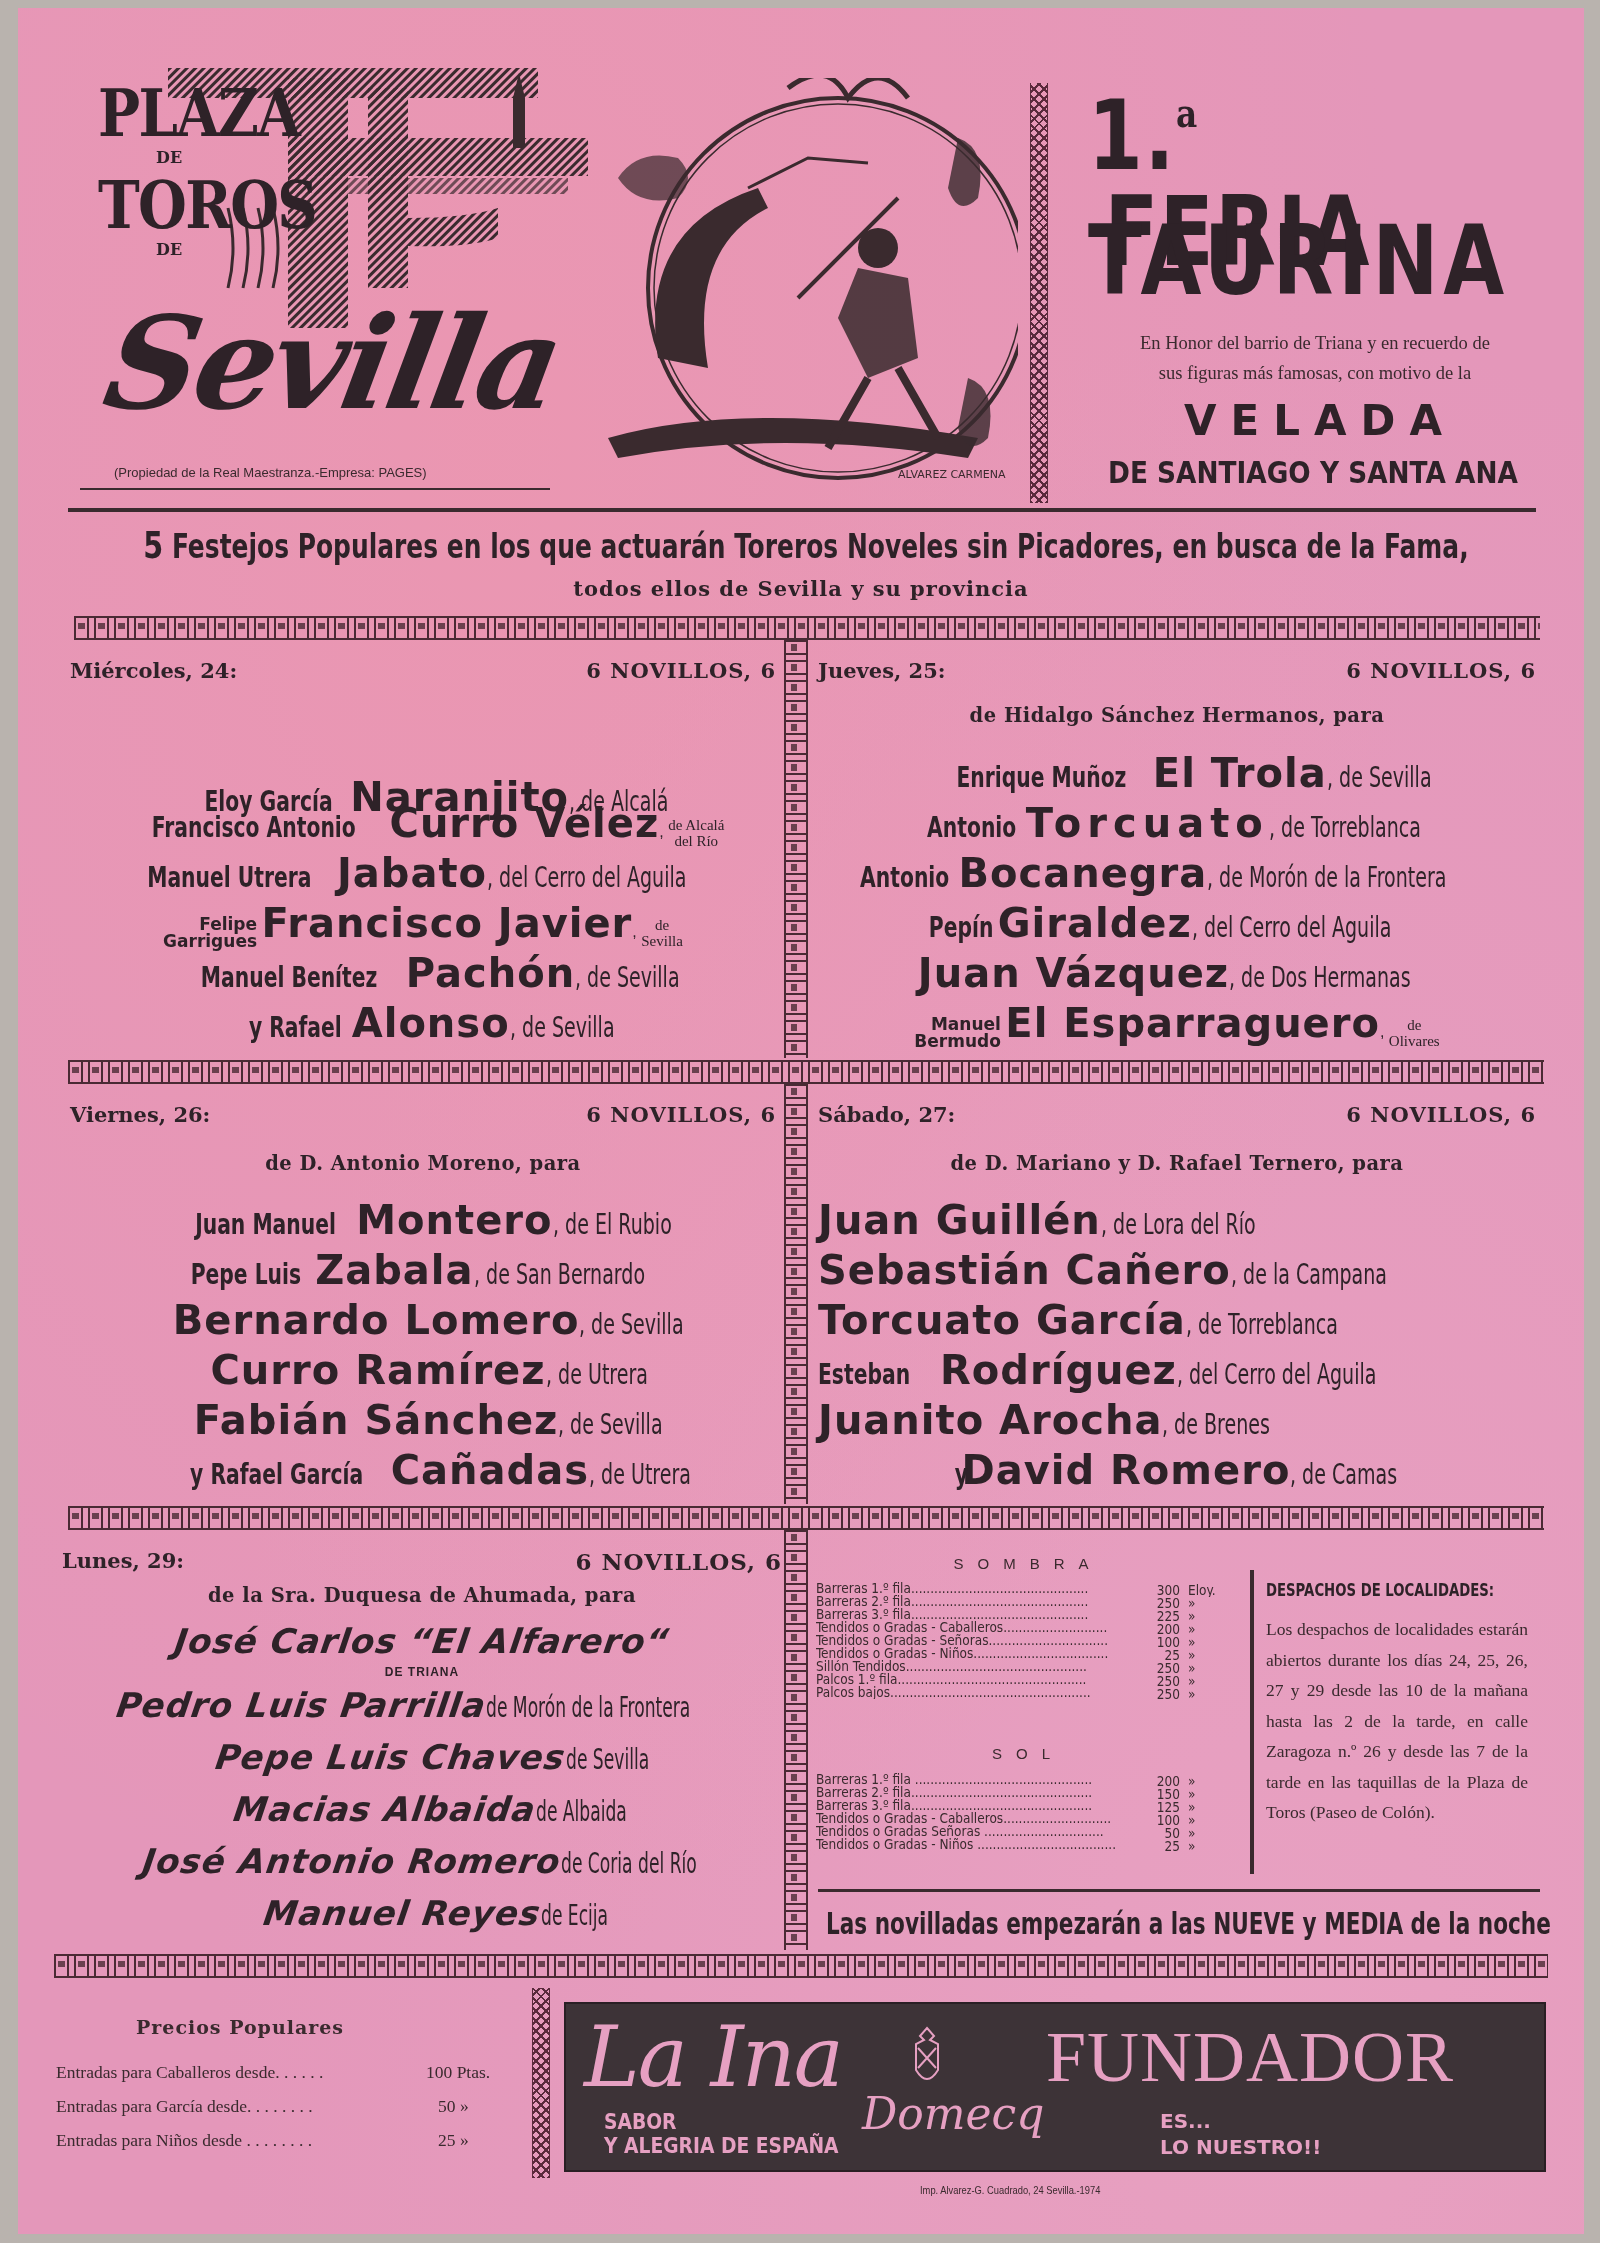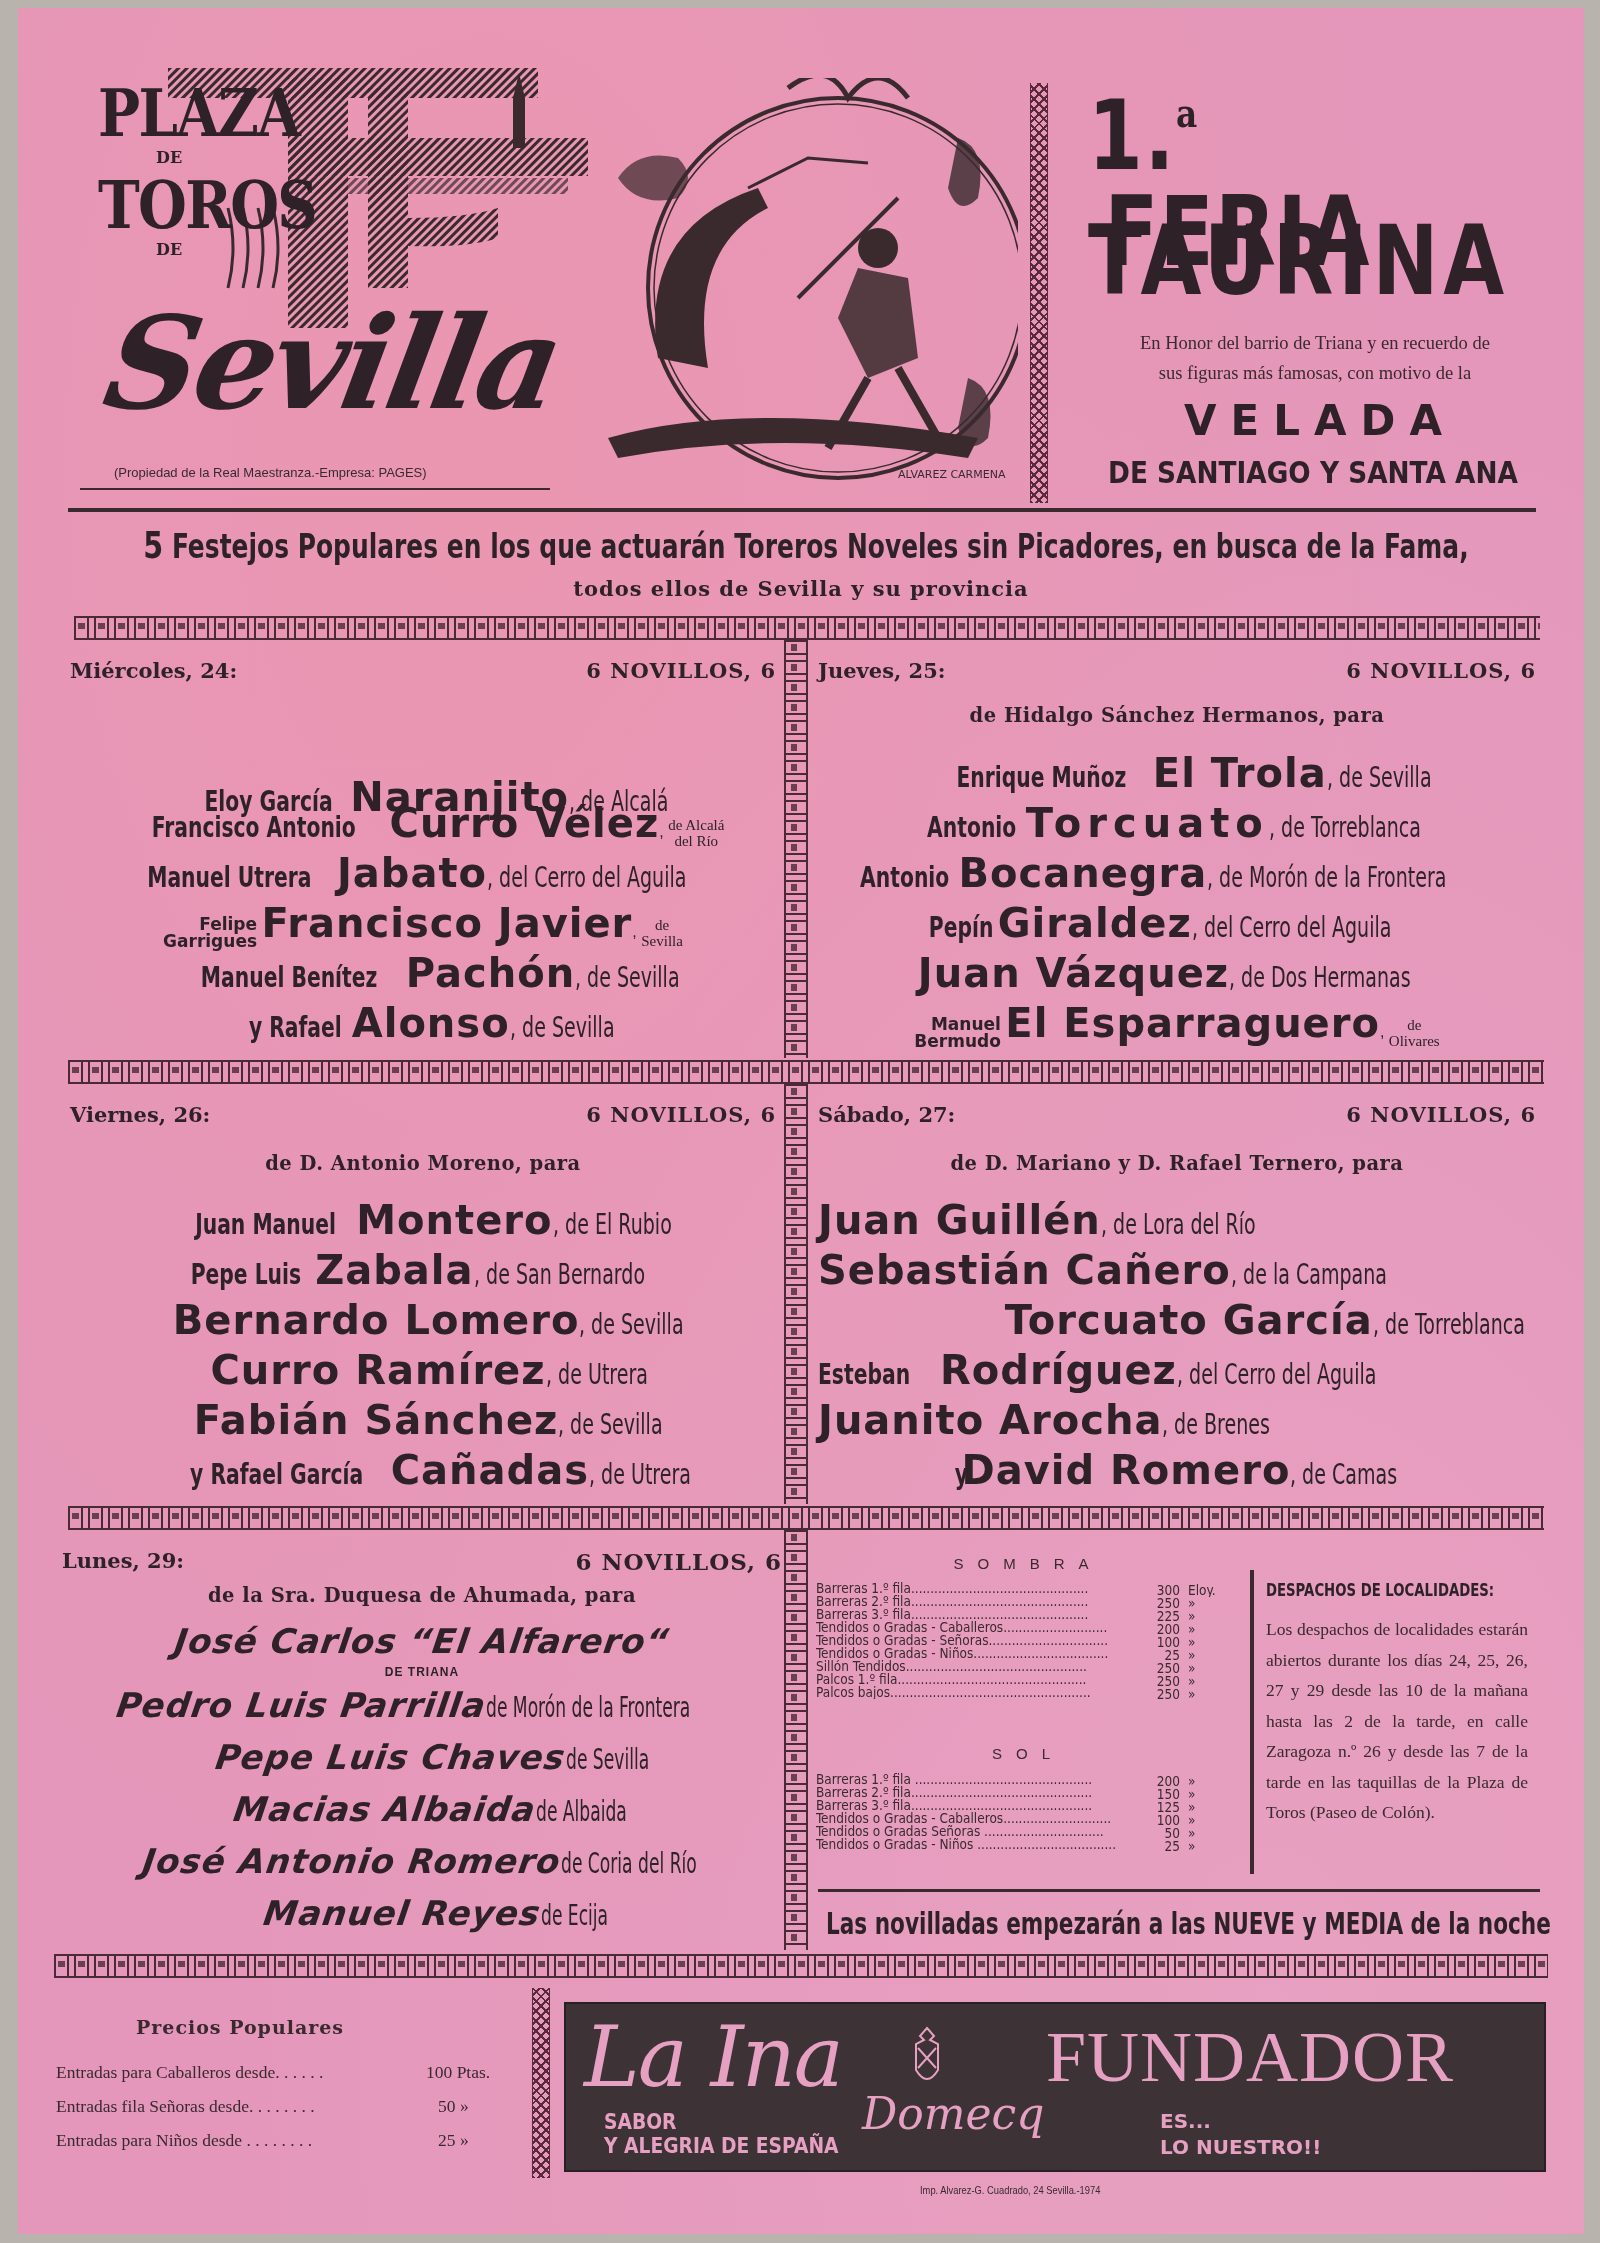"Torcuato García, de Torreblanca" div.torero { text-align: right -> left }
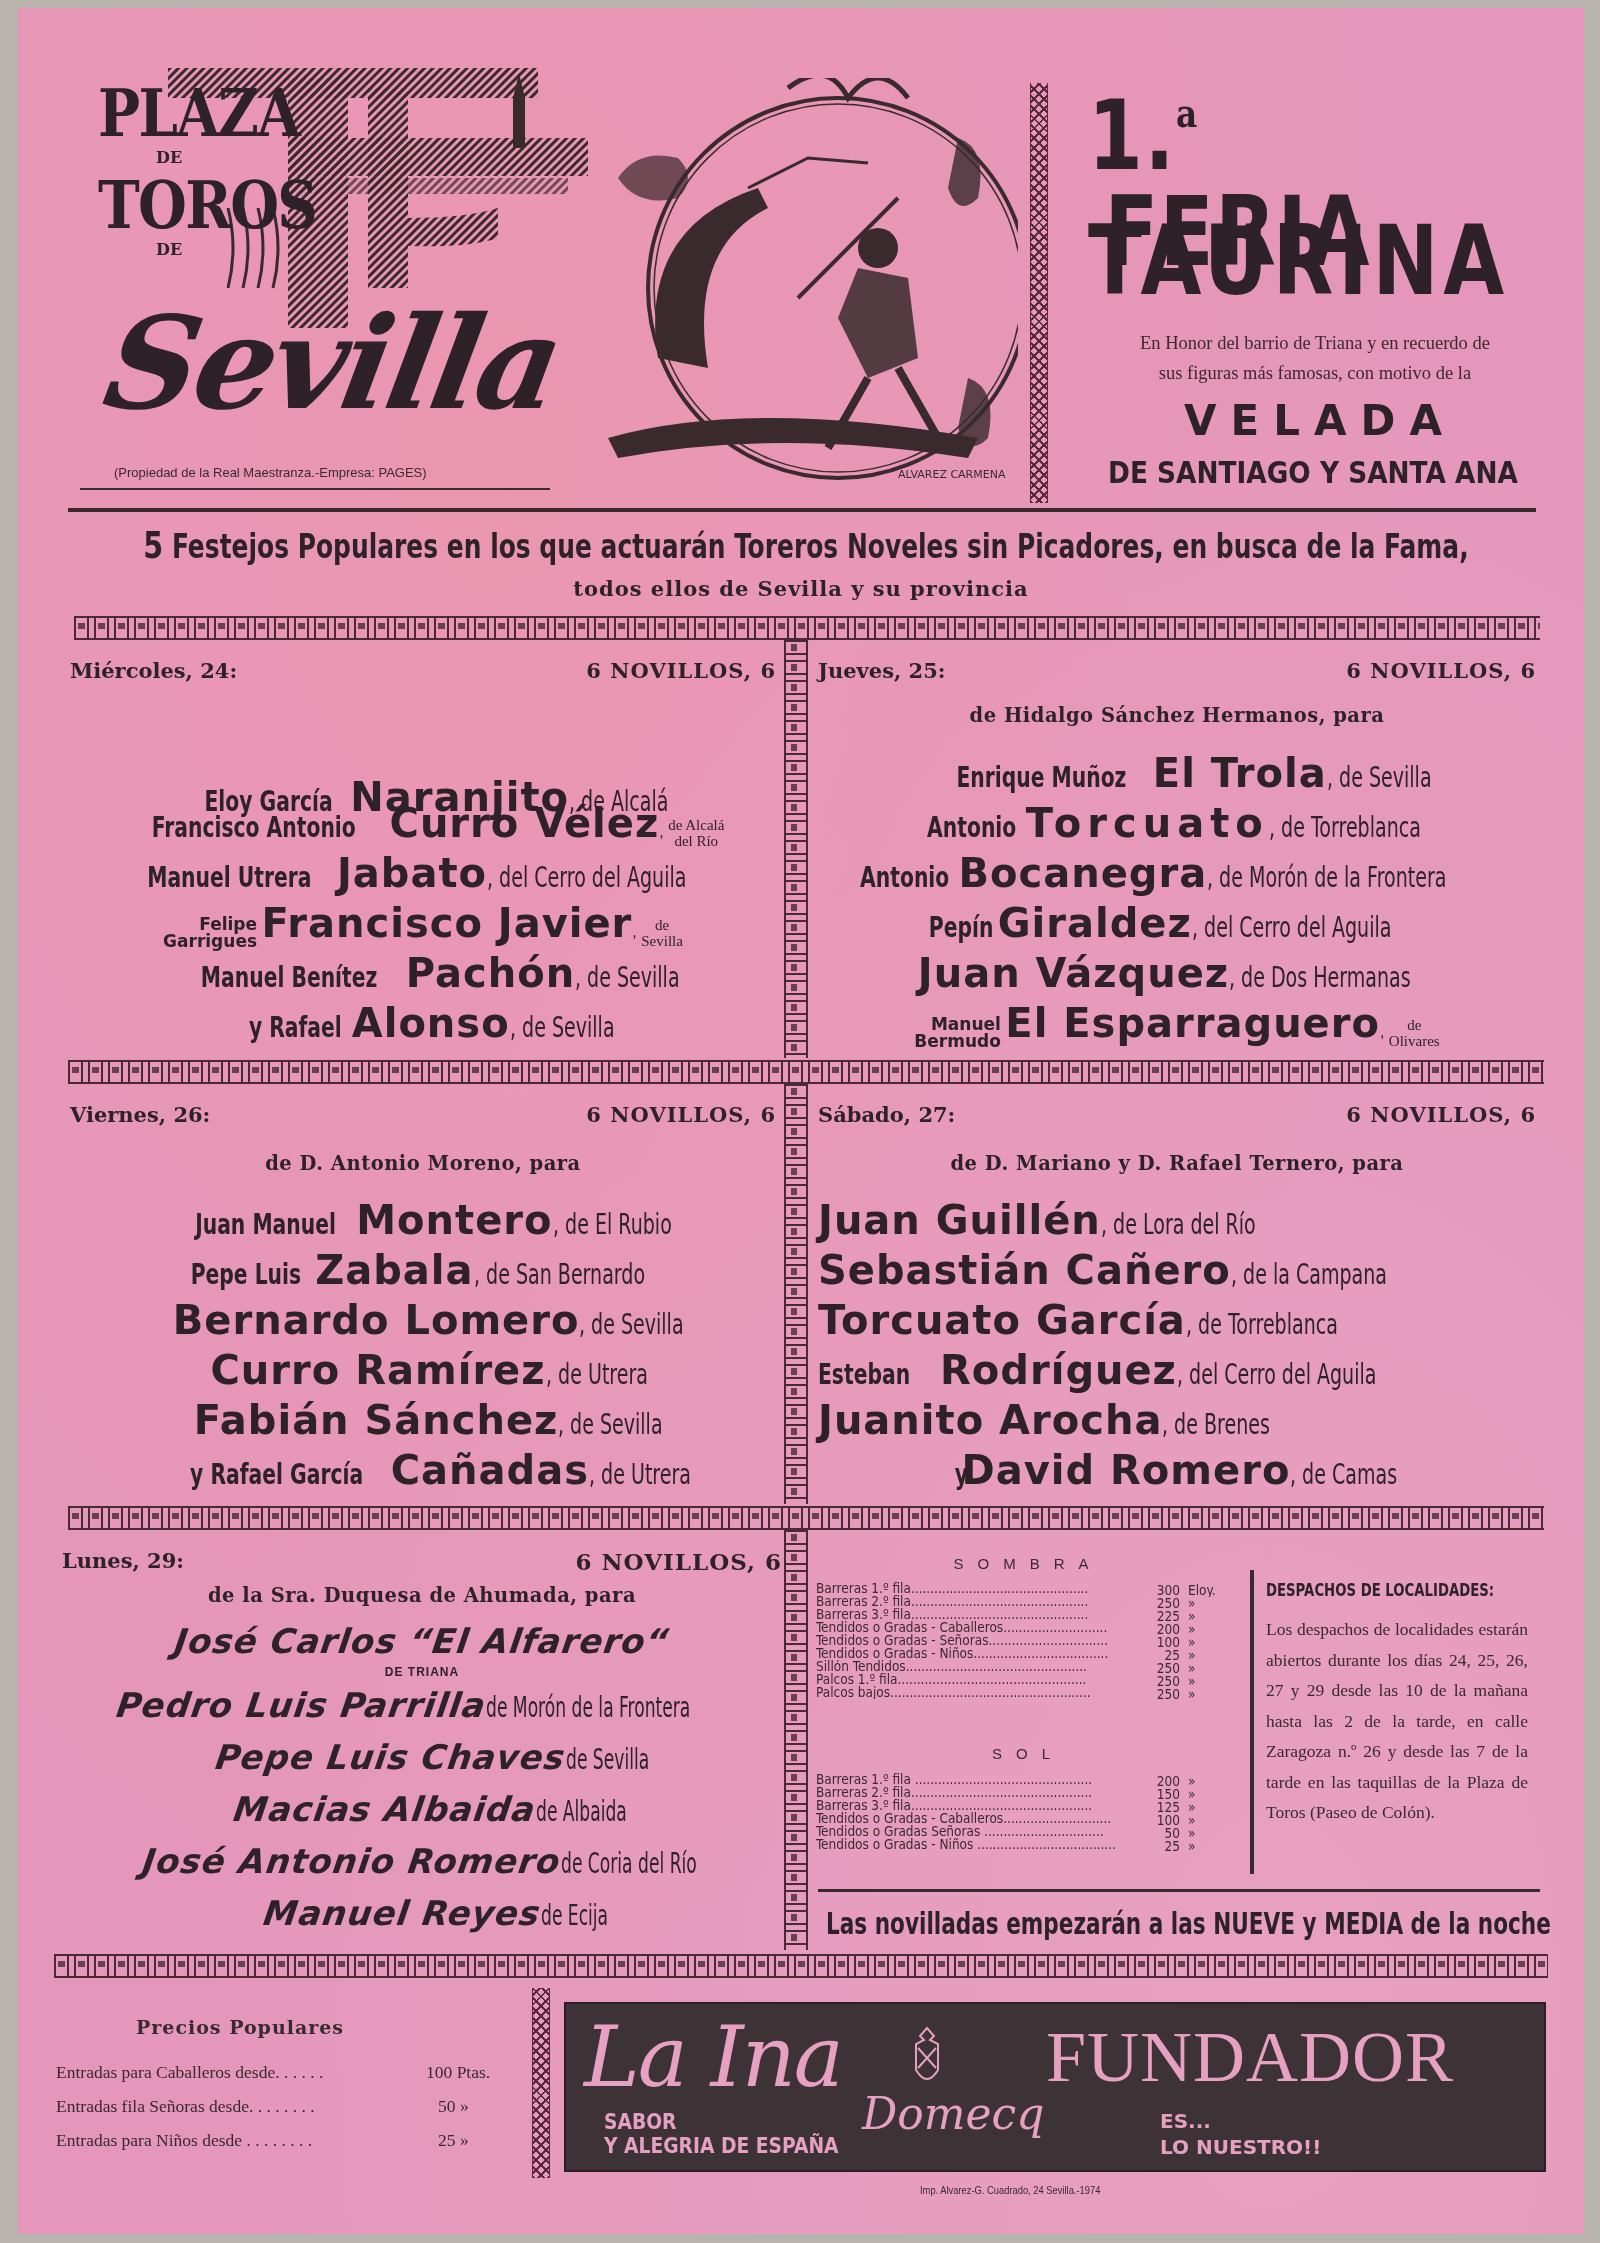"Entradas fila Señoras desde. ." span.lbl { text: fila Señoras -> para García }
